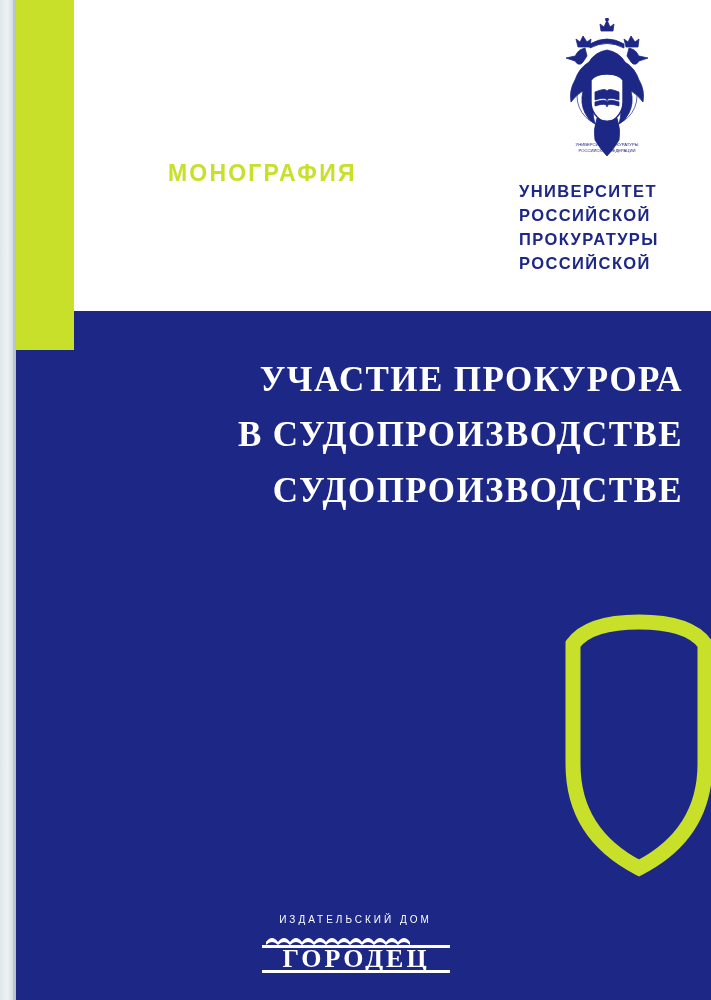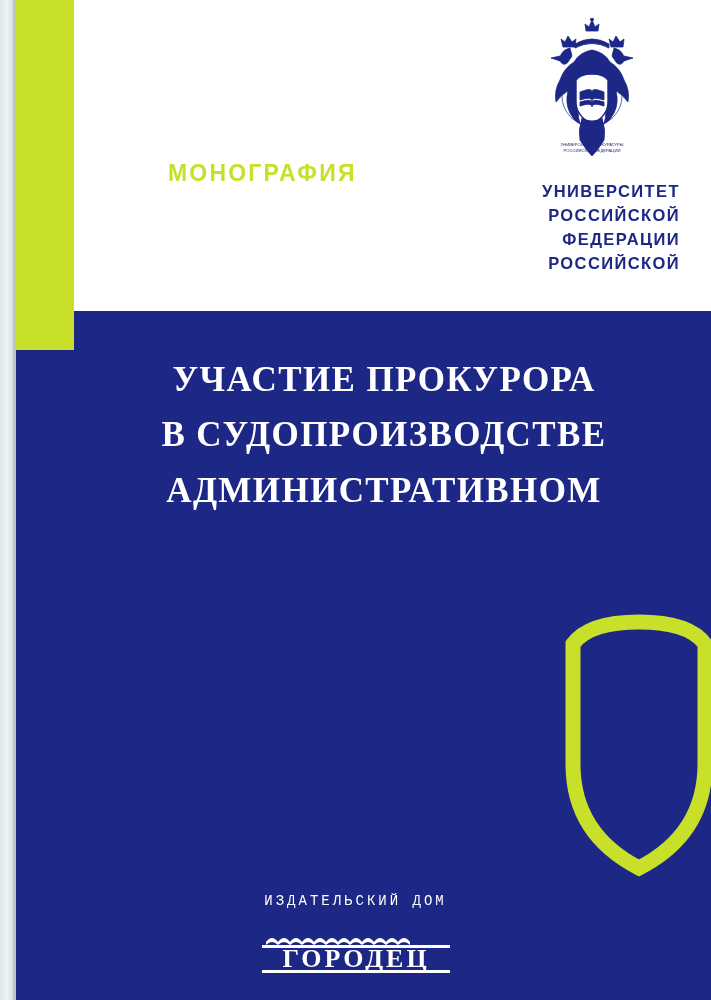"УНИВЕРСИТЕТ" .emblem-wrap { left: 504px -> 519px; text-align: right -> left }
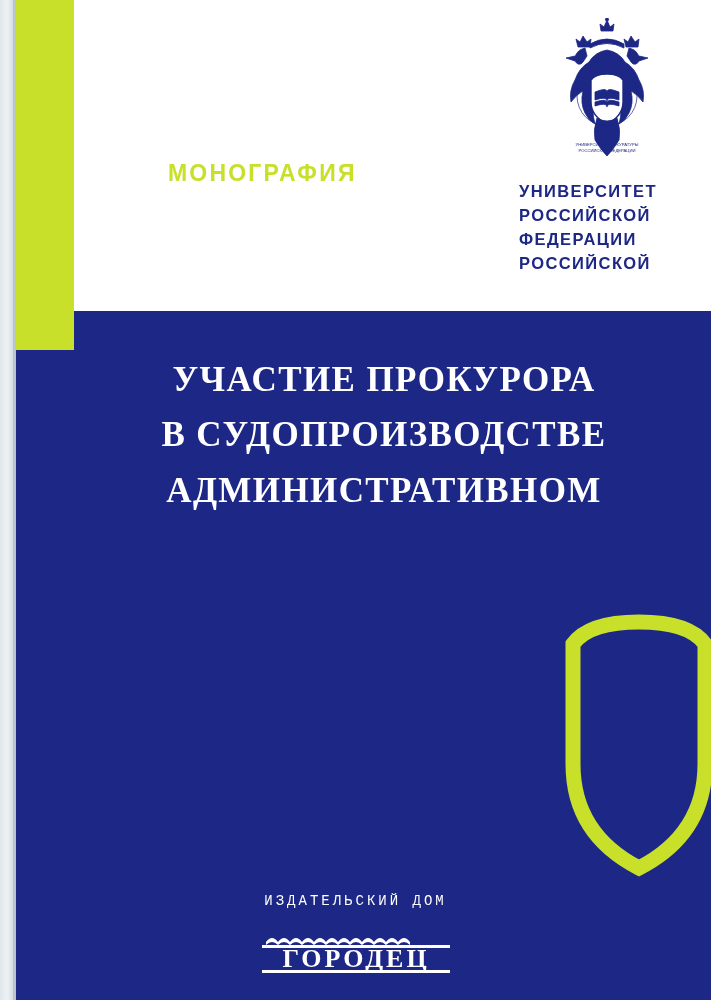"ФЕДЕРАЦИИ" div { text: ФЕДЕРАЦИИ -> ПРОКУРАТУРЫ }
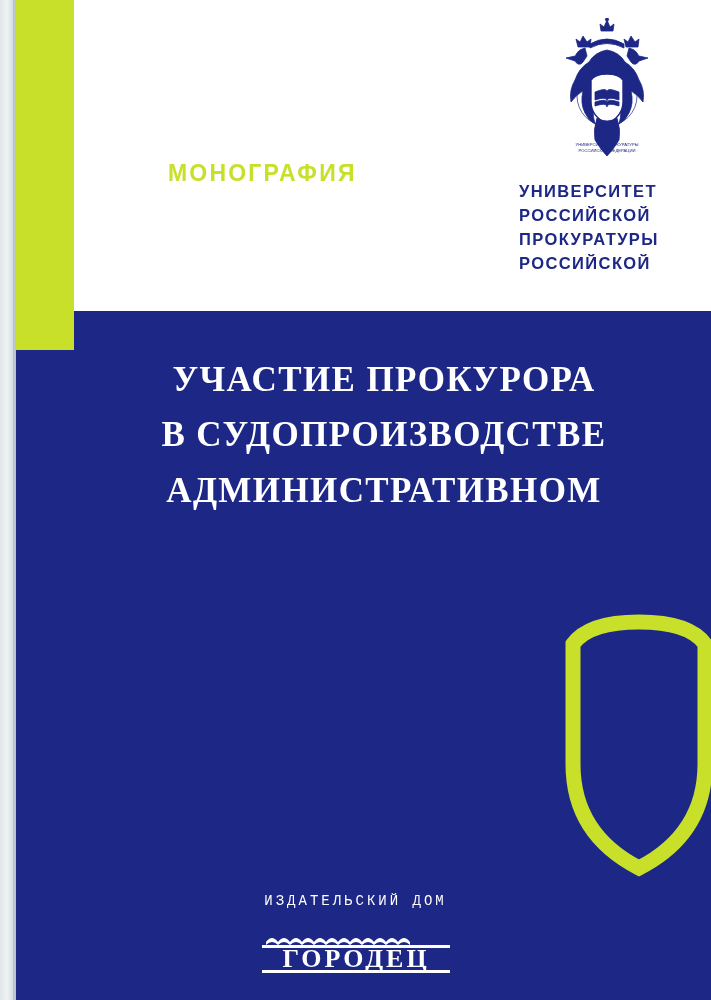"УЧАСТИЕ ПРОКУРОРА" .title-block { left: 74px -> 63px; text-align: center -> right }
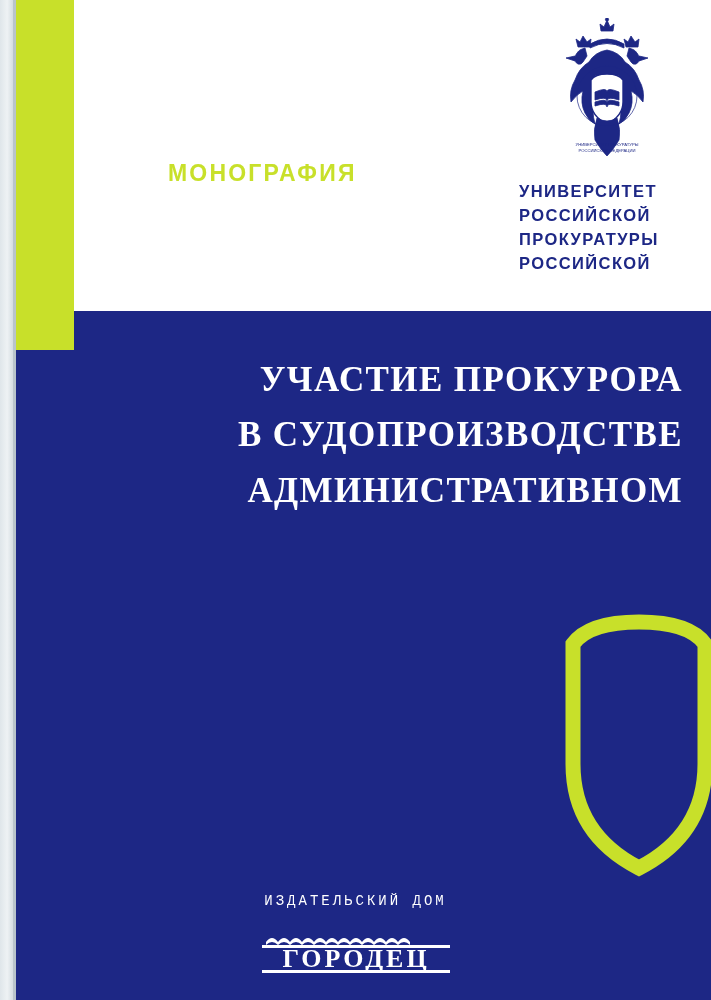"АДМИНИСТРАТИВНОМ" div.title-line { text: АДМИНИСТРАТИВНОМ -> СУДОПРОИЗВОДСТВЕ }
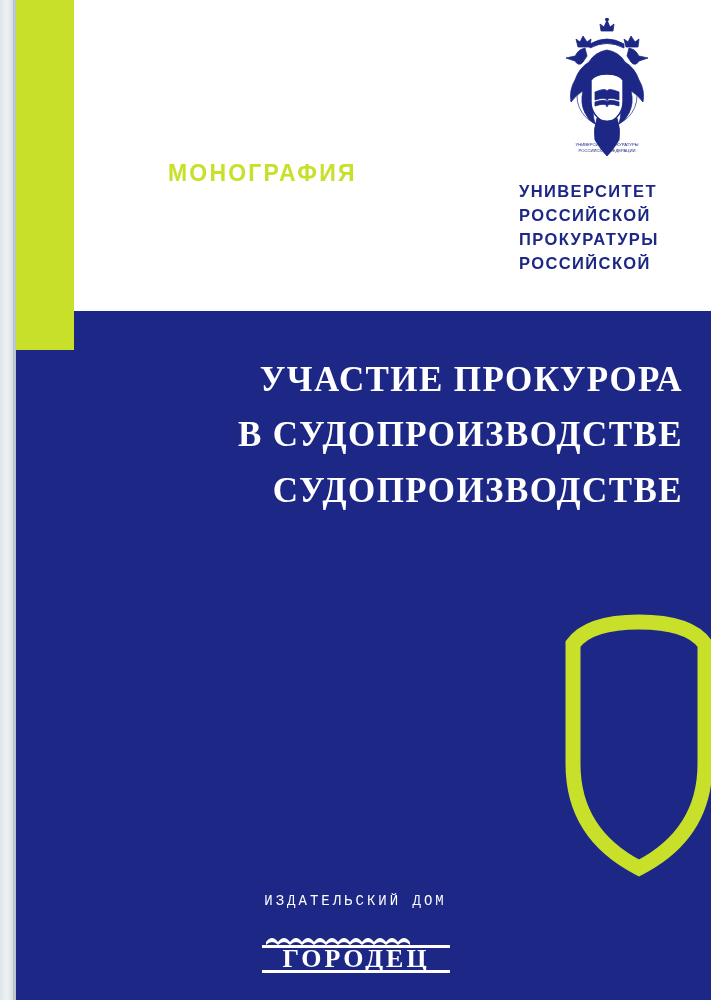"ИЗДАТЕЛЬСКИЙ ДОМ" .pub-label { font-family: Liberation Mono, monospace -> Liberation Sans, sans-serif; font-size: 14px -> 10px; margin-bottom: 21px -> 5px }
